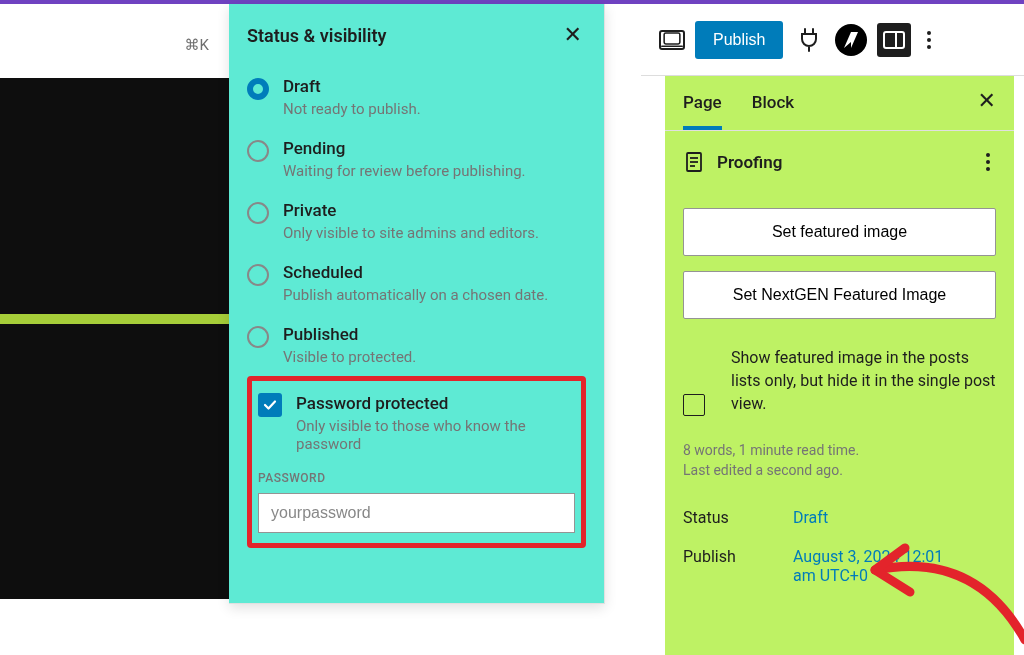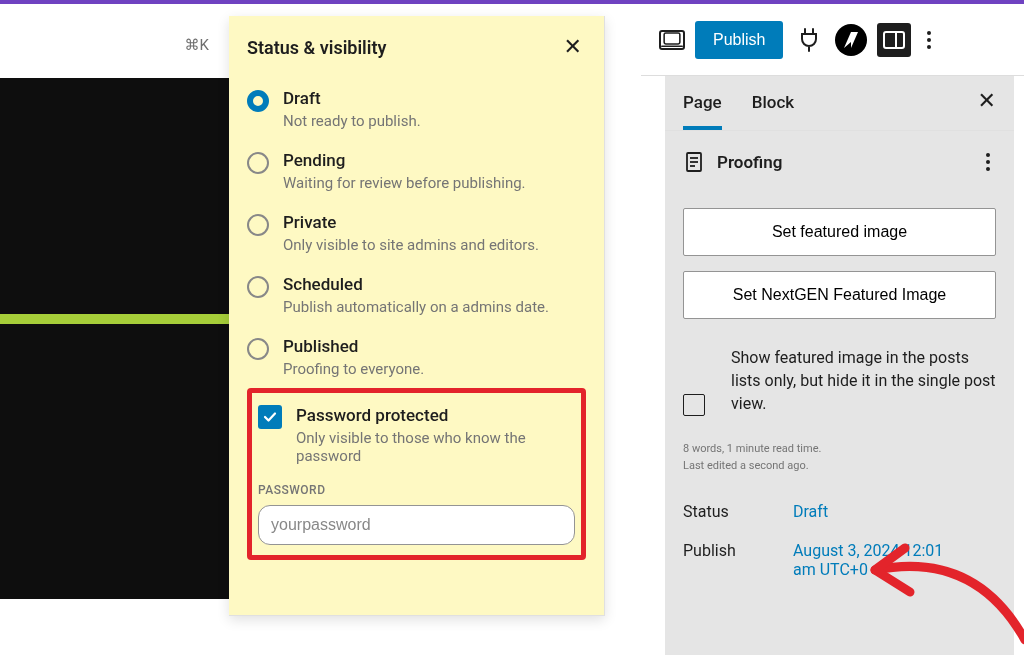"Status & visibility" .popover { background: #fef9c3 -> #5eead4; top: 16px -> 4px }
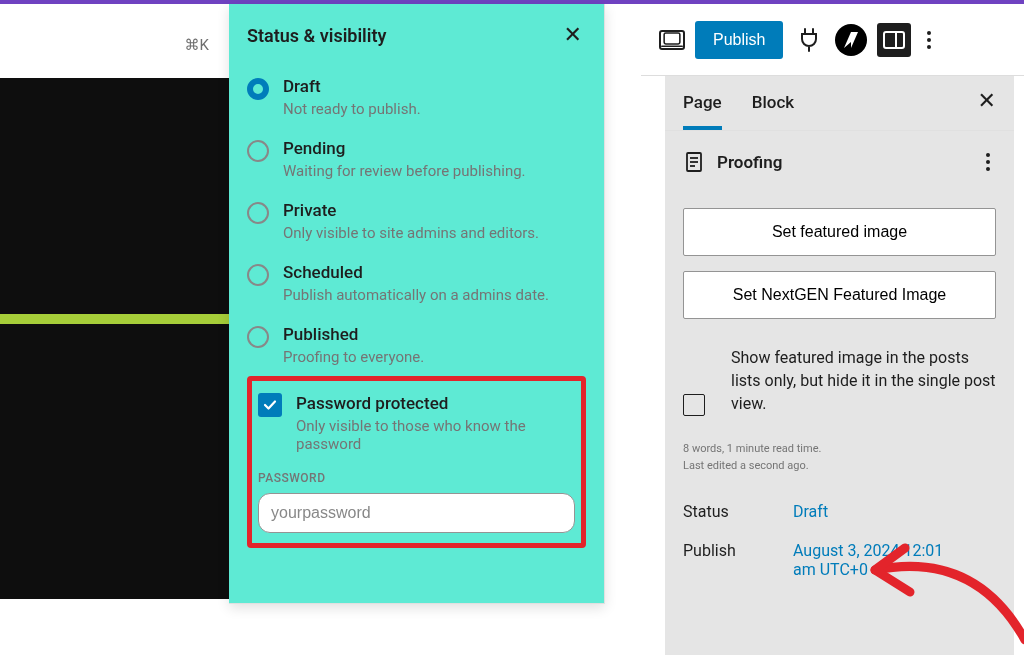"Page" .sidebar { background: #e5e5e5 -> #bef264 }
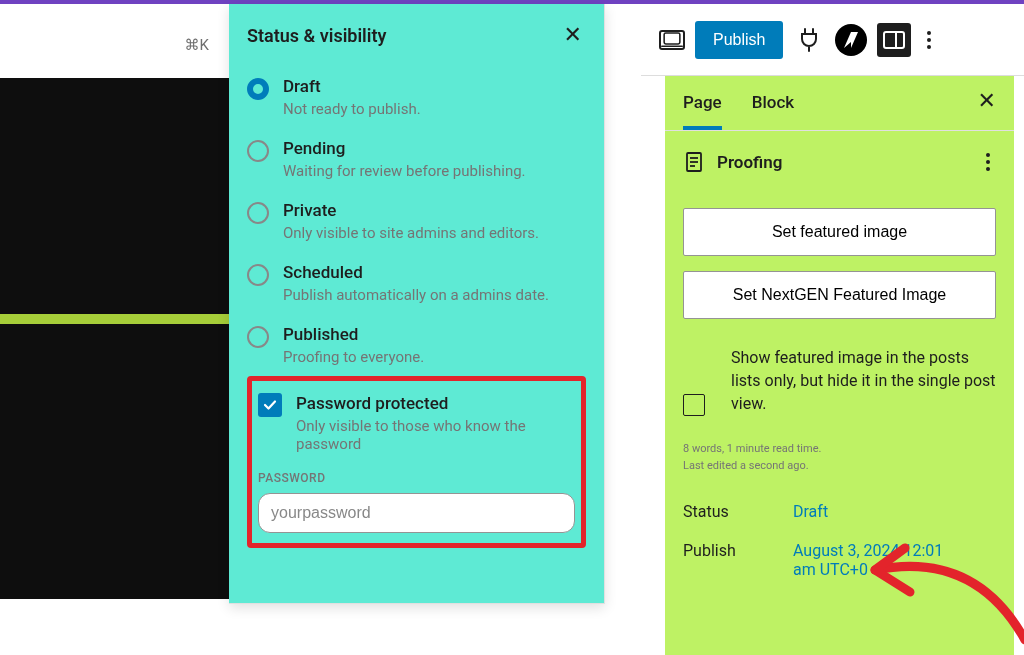"Publish automatically on a admins" div.radio-desc { text: admins -> chosen }
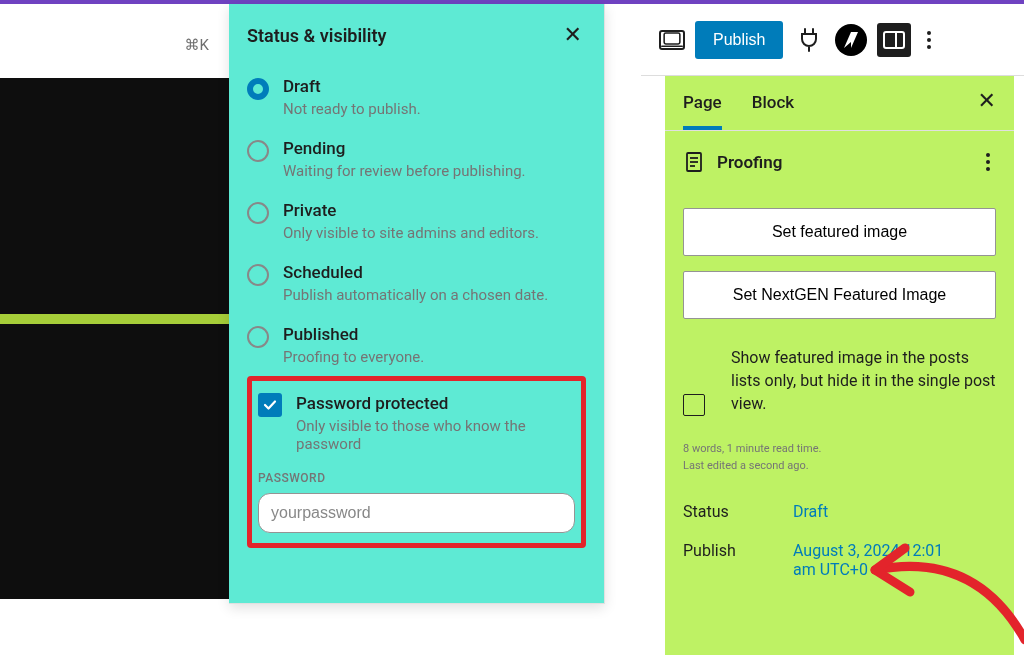"Proofing to everyone." div.radio-desc { text: Proofing to everyone -> Visible to protected }
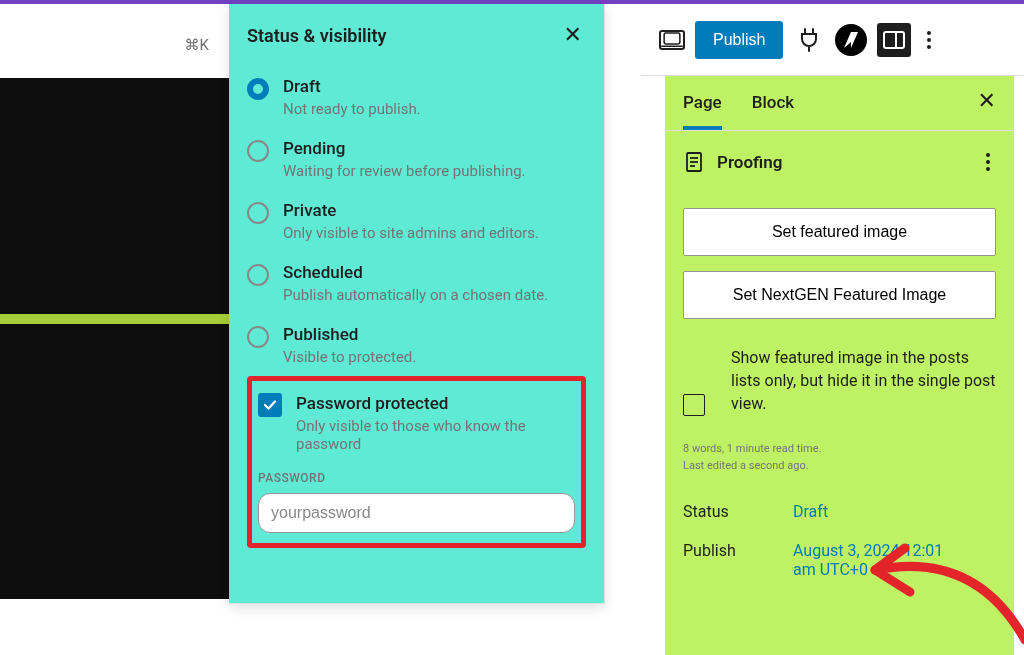"8 words, 1 minute read" .meta-text { font-size: 11px -> 14px }
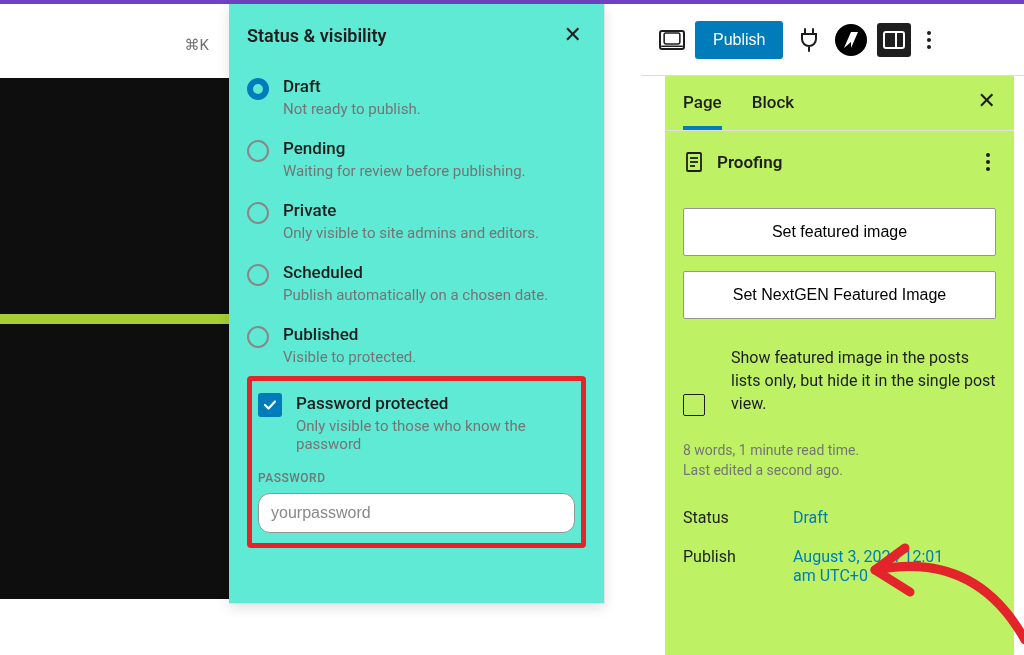"yourpassword" .password-input { border-radius: 12px -> 0 }
